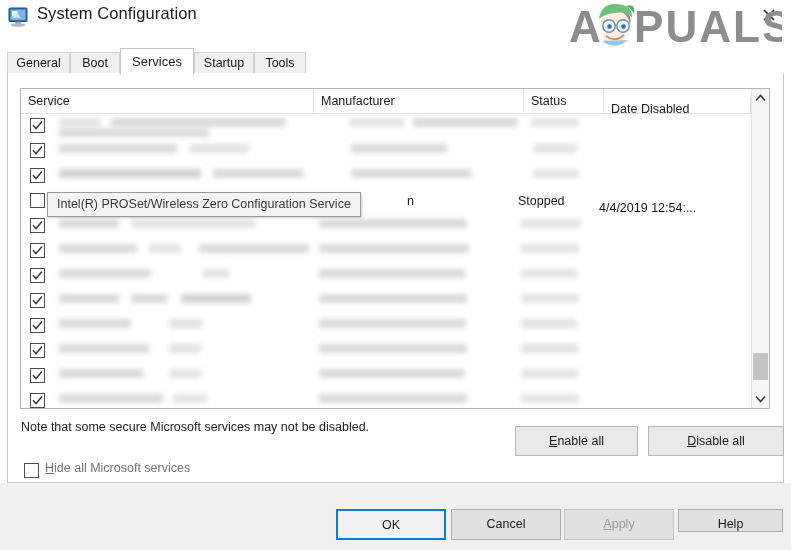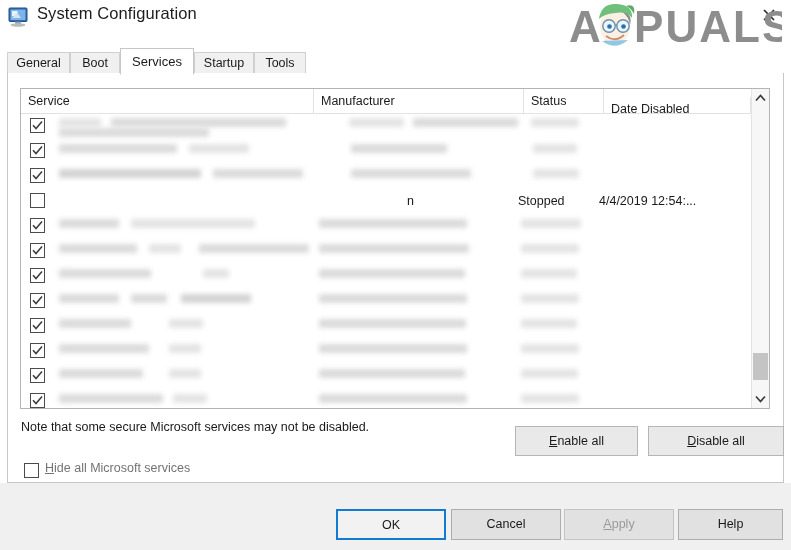"Intel(R) PROSet/Wireless Zero" div.tooltip { html: none -> <div>Intel(R) PROSet/Wireless Zero Configuration Service</div> }
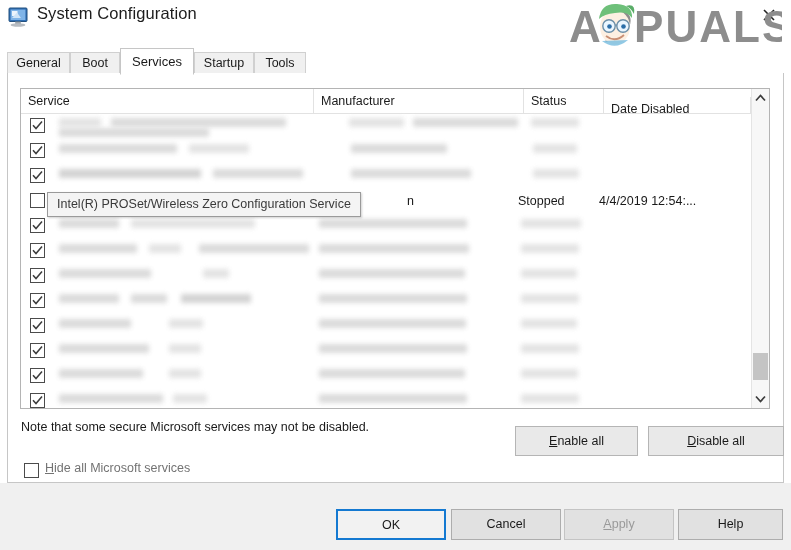"4/4/2019 12:54:..." div.cell-txt { margin-top: none -> 7px }
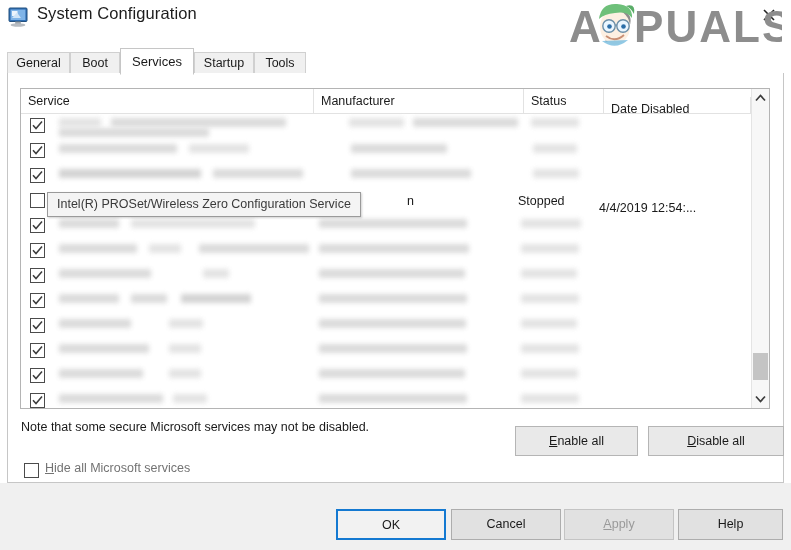"Help" div.btn { height: 31px -> 23px }
